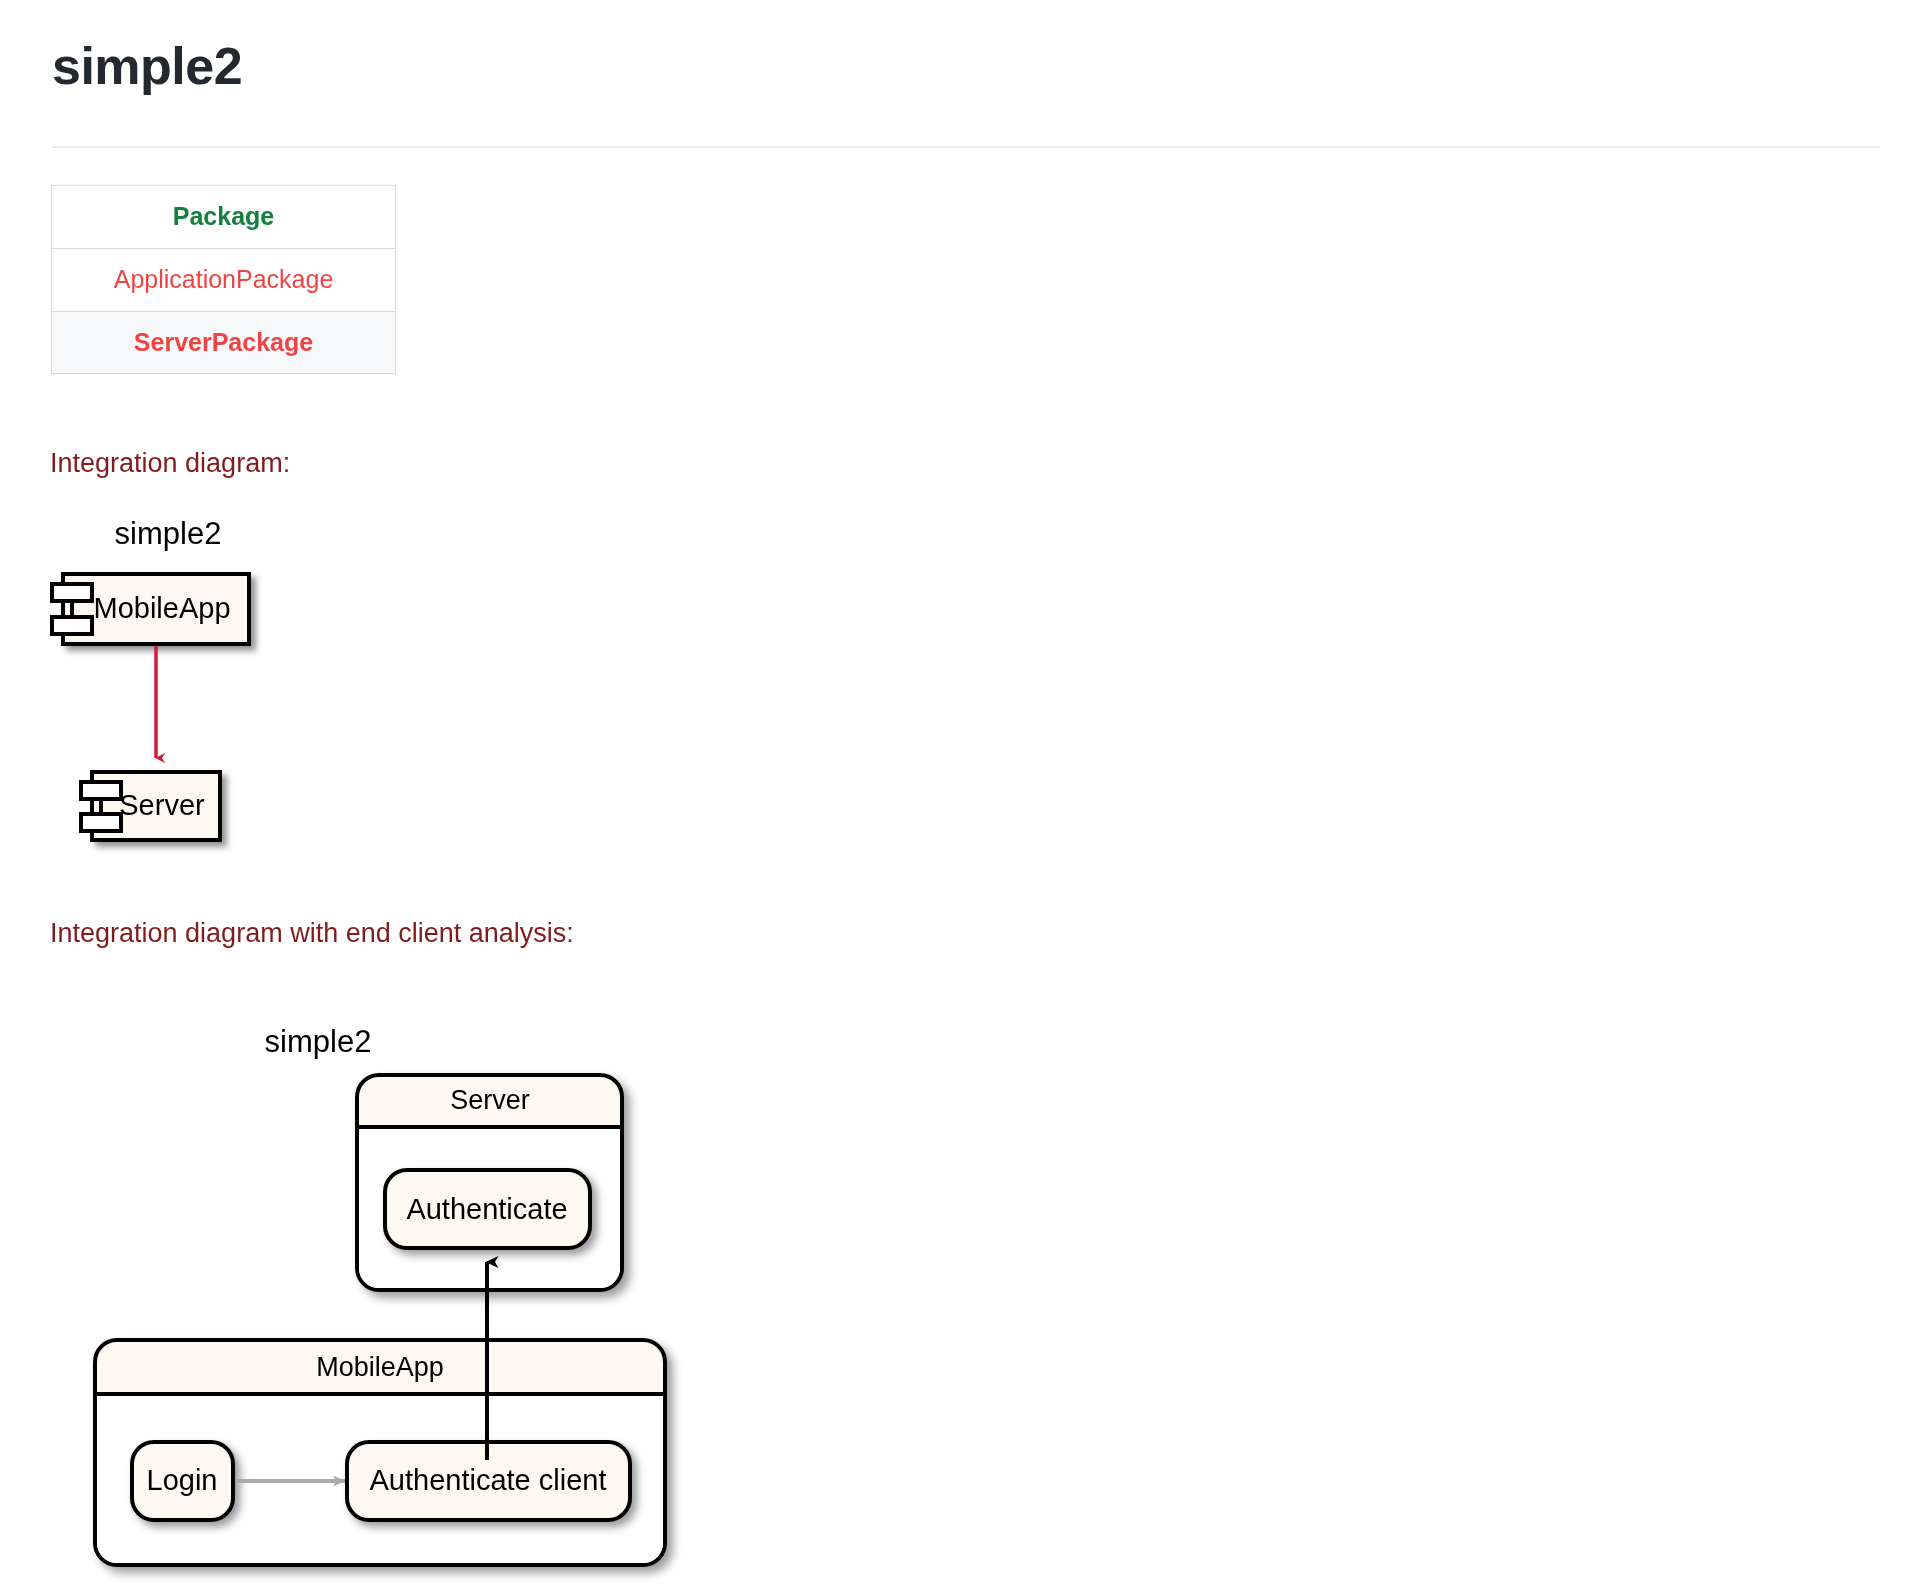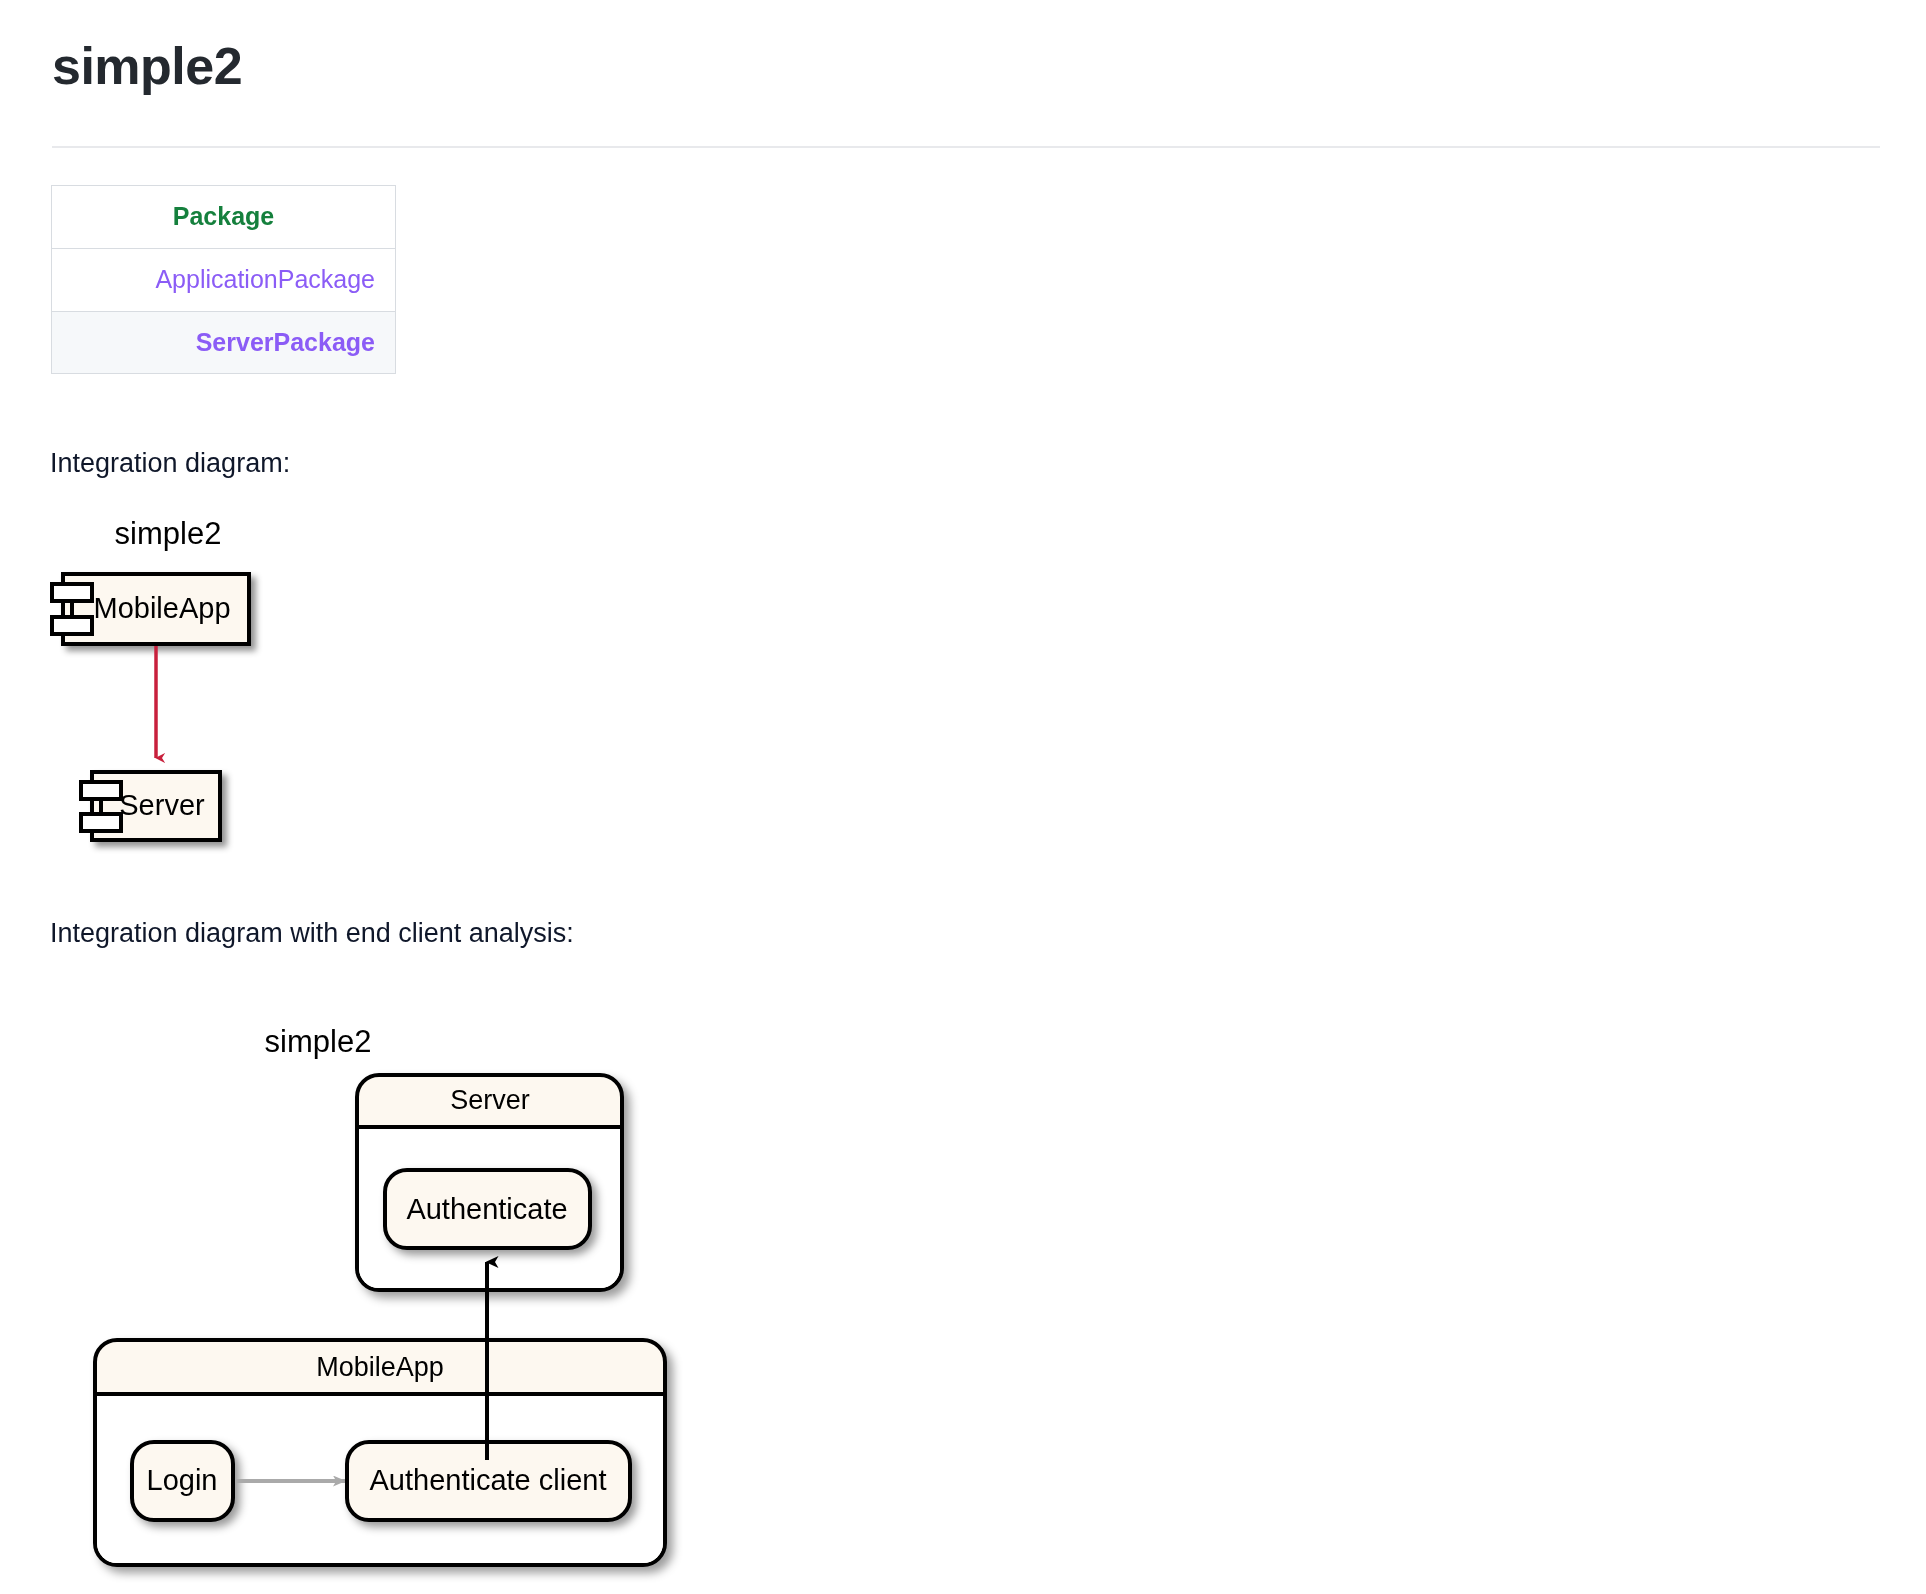"ApplicationPackage" #package-table td { color: #8b5cf6 -> #ef4444; text-align: right -> center }
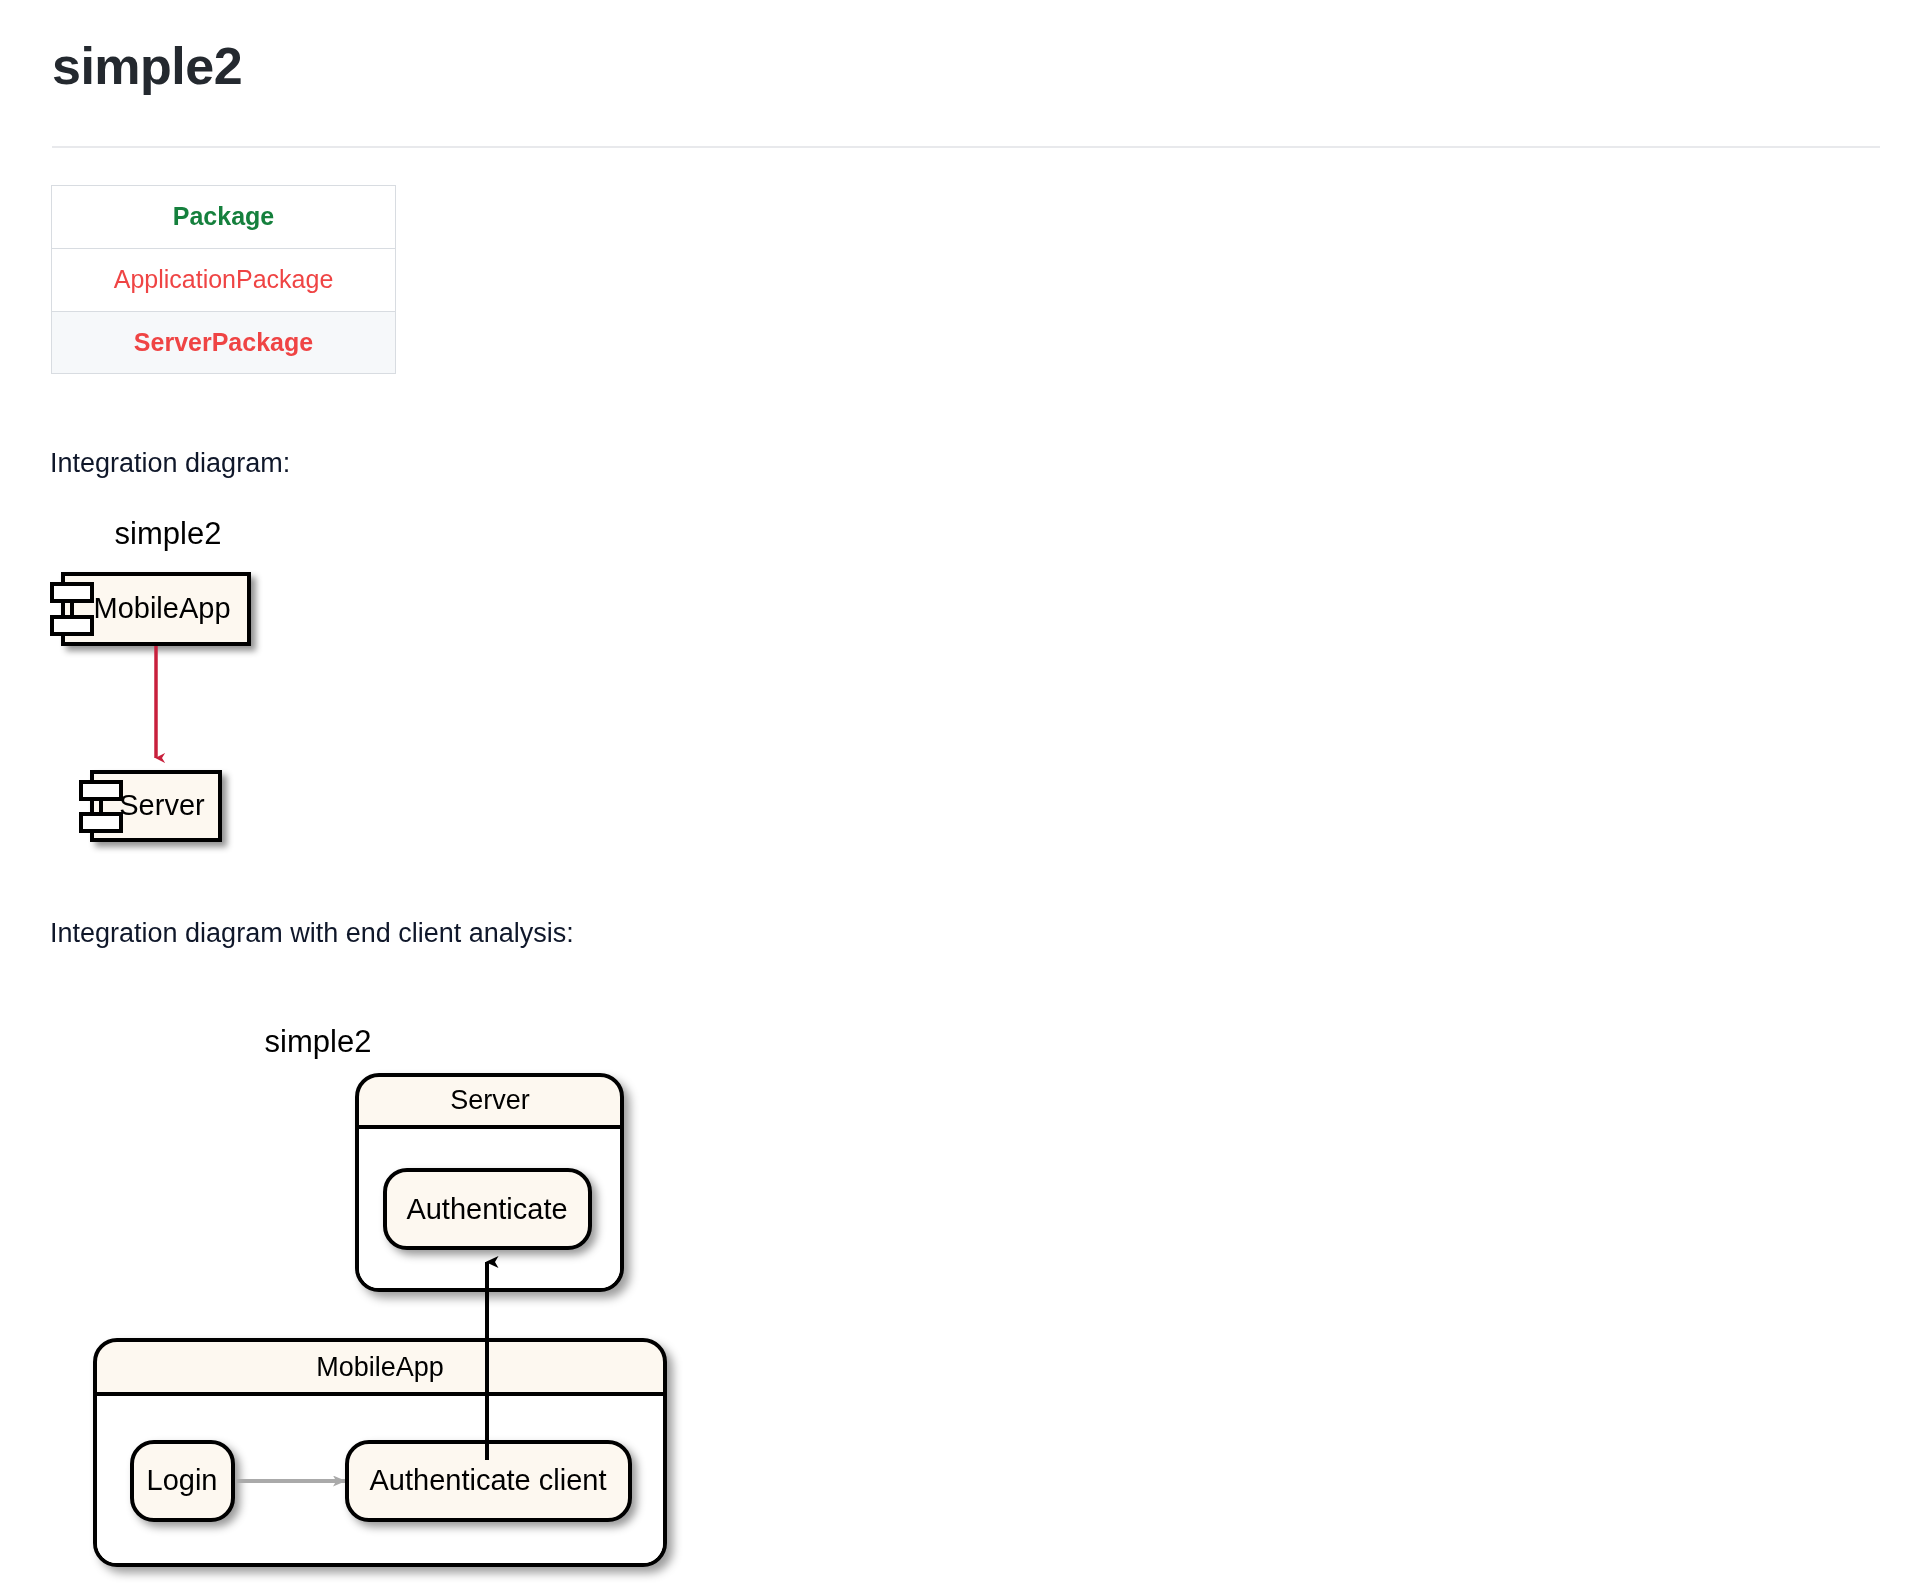"Integration diagram:" .caption { color: #0f172a -> #7f1d1d }
